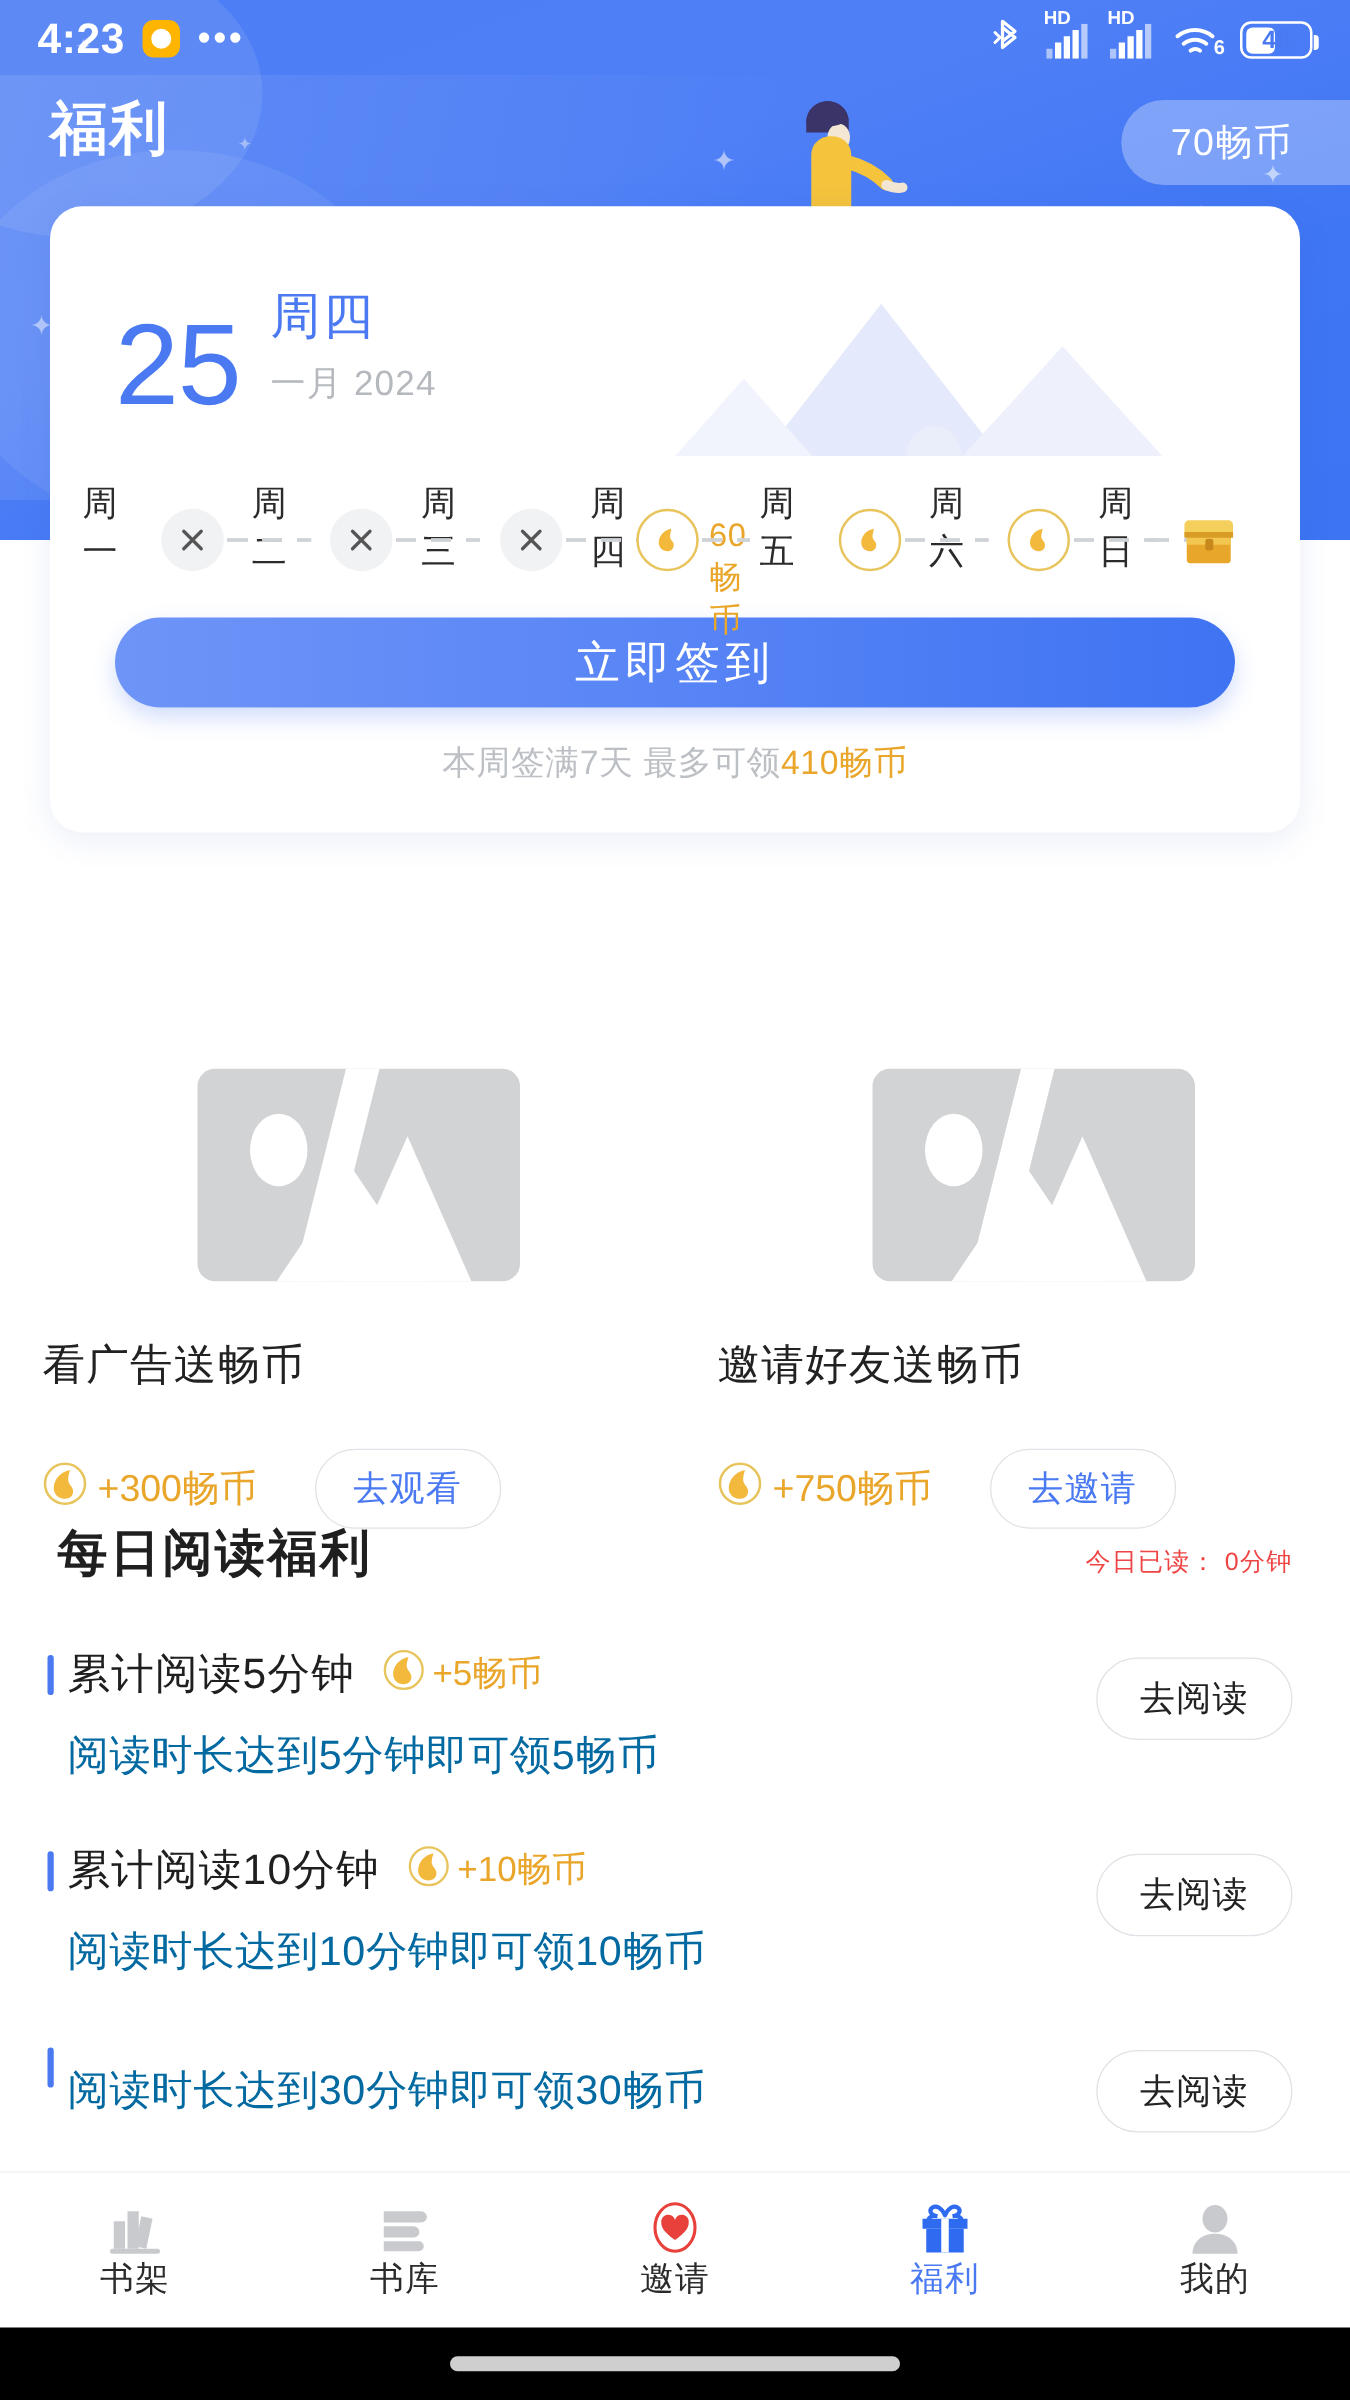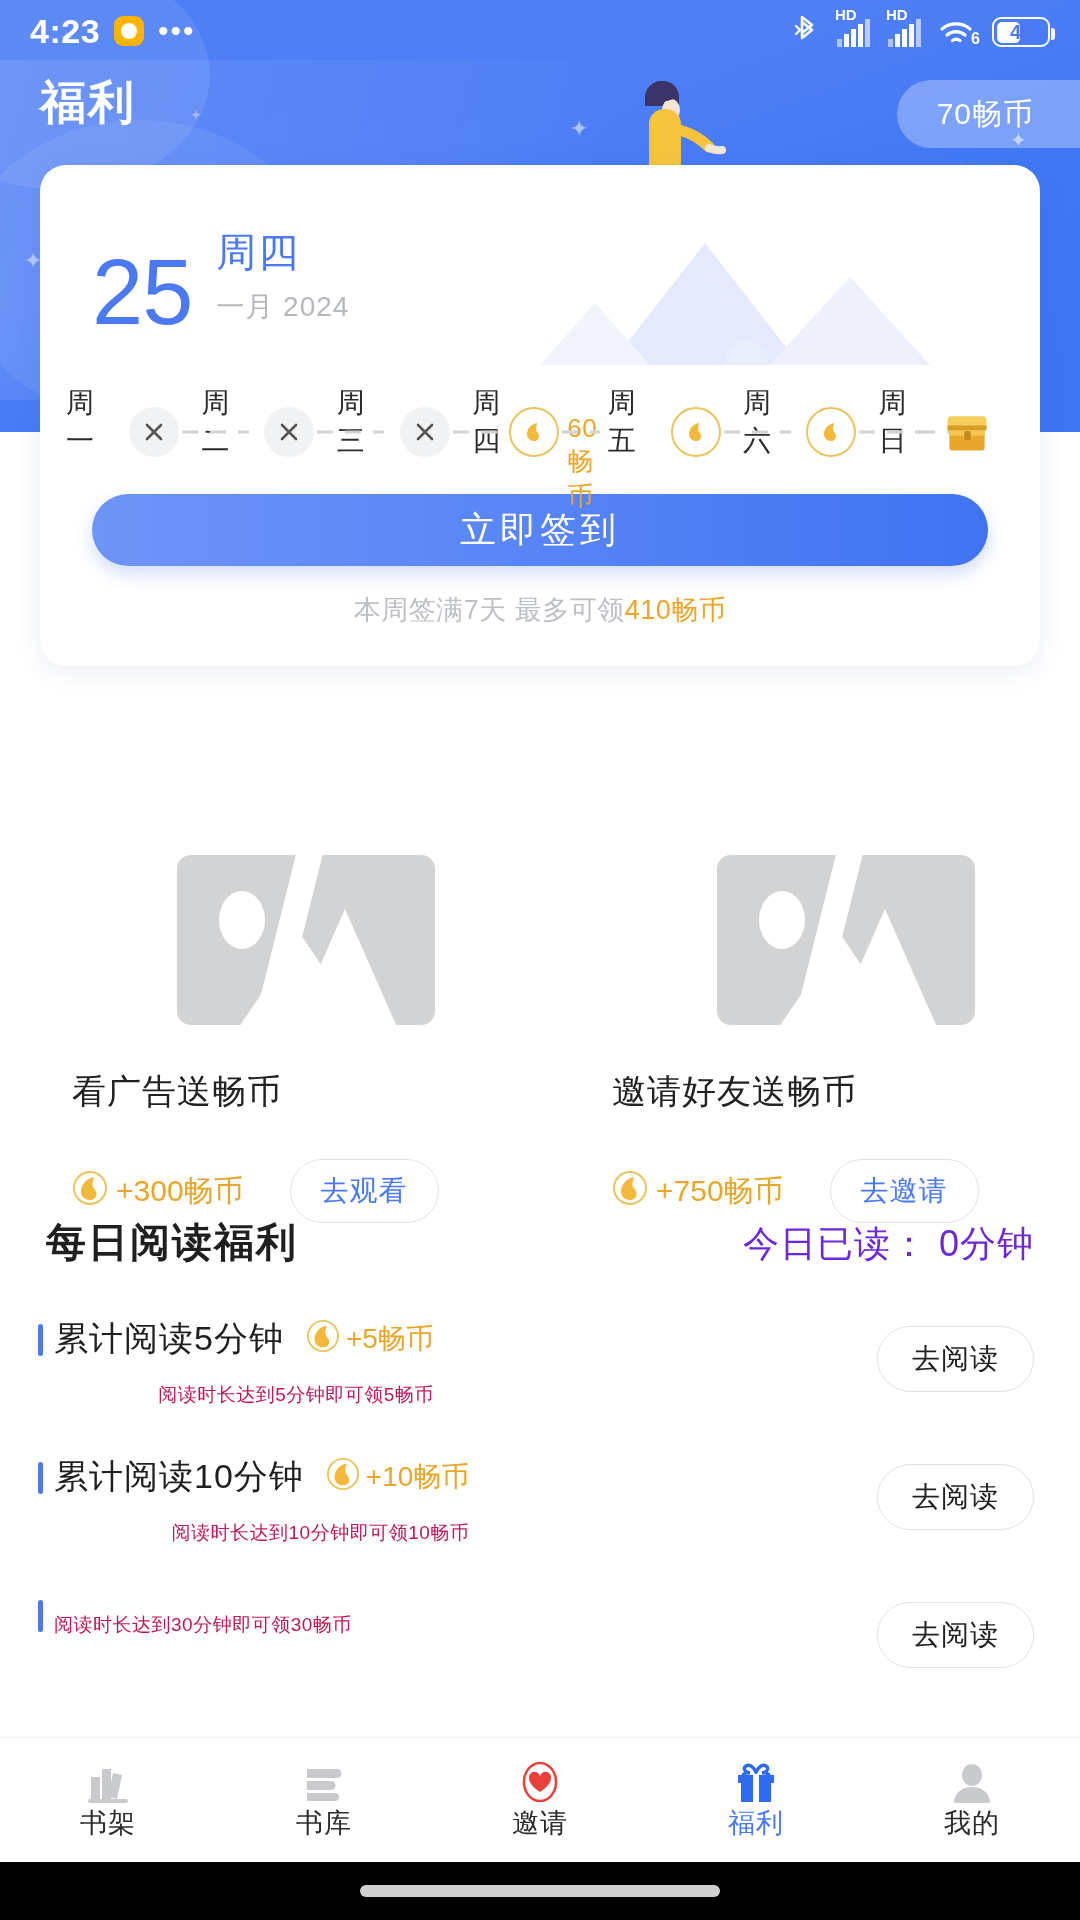"看广告送畅币" .promo { padding-left: 72px -> 34px }
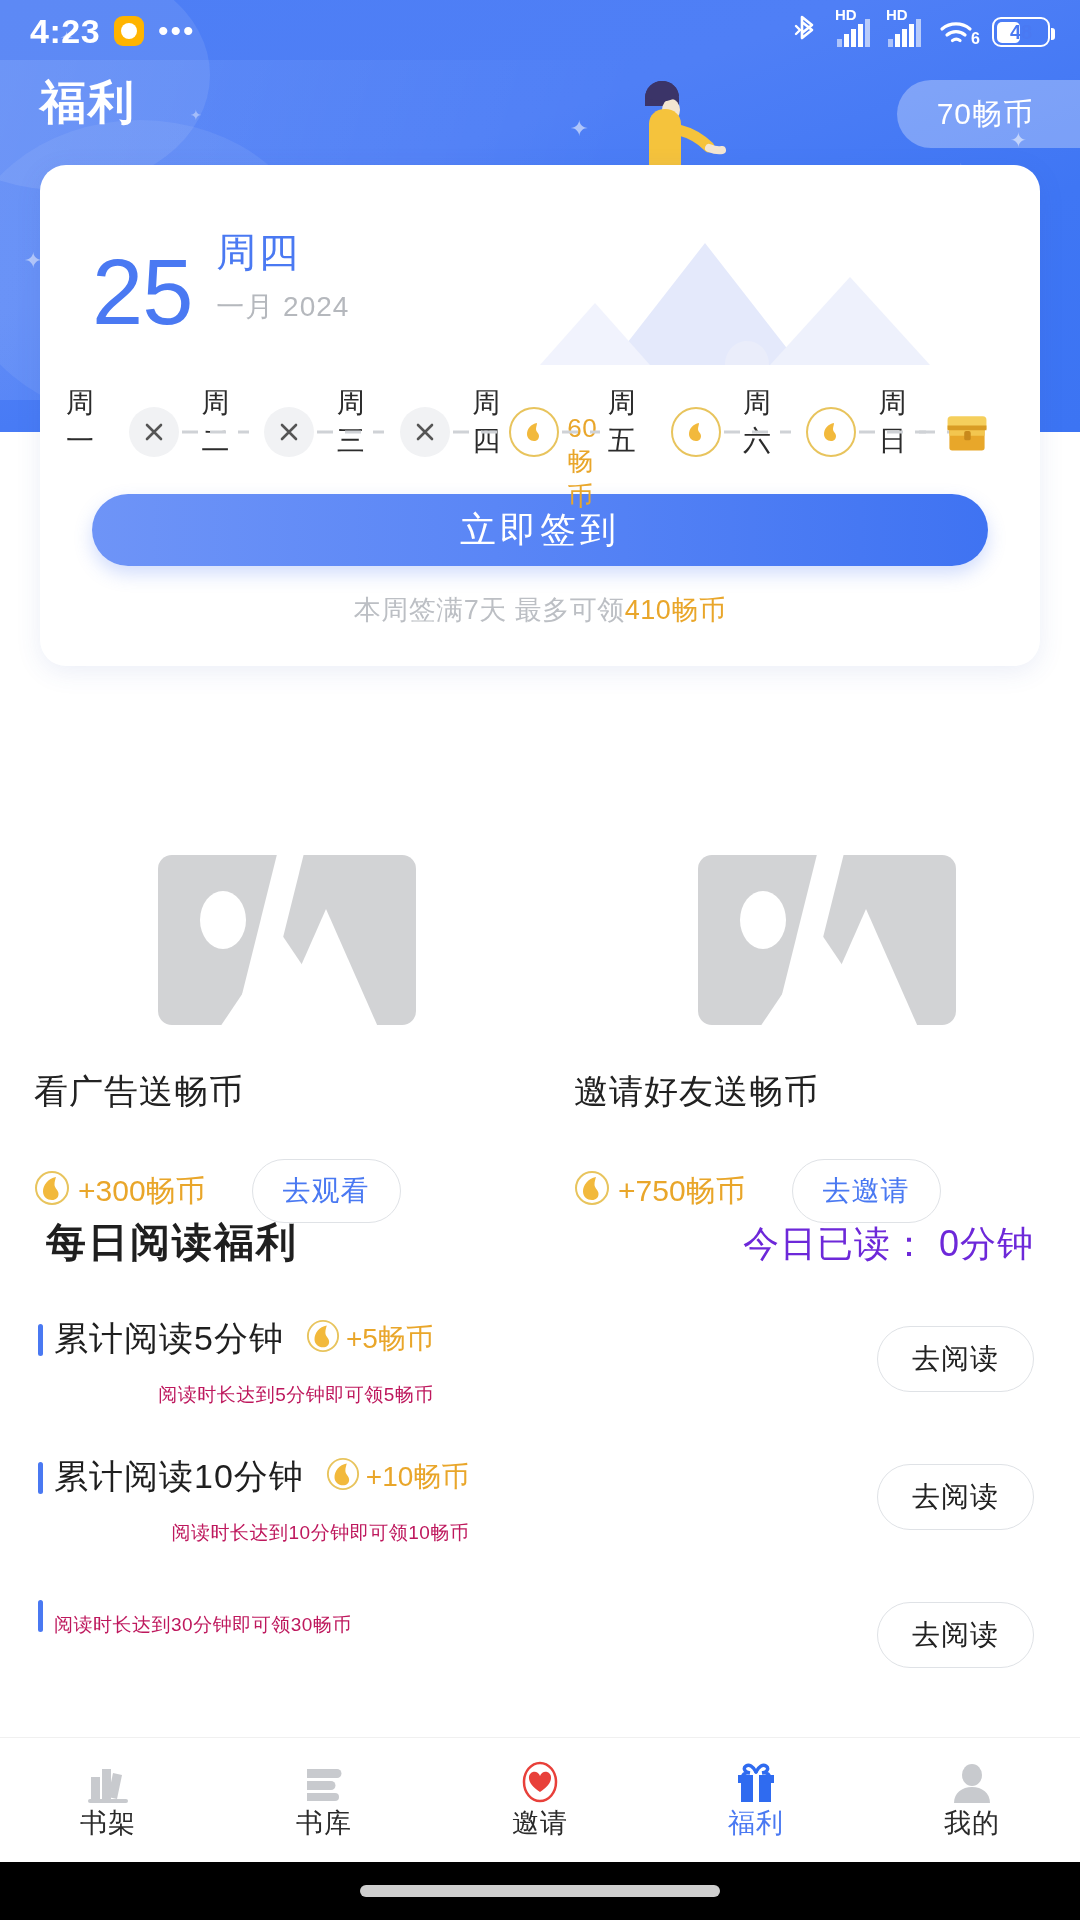"今日已读： 0分钟" #daily-progress { color: #6d28d9 -> #ef4444; font-size: 36px -> 20px }
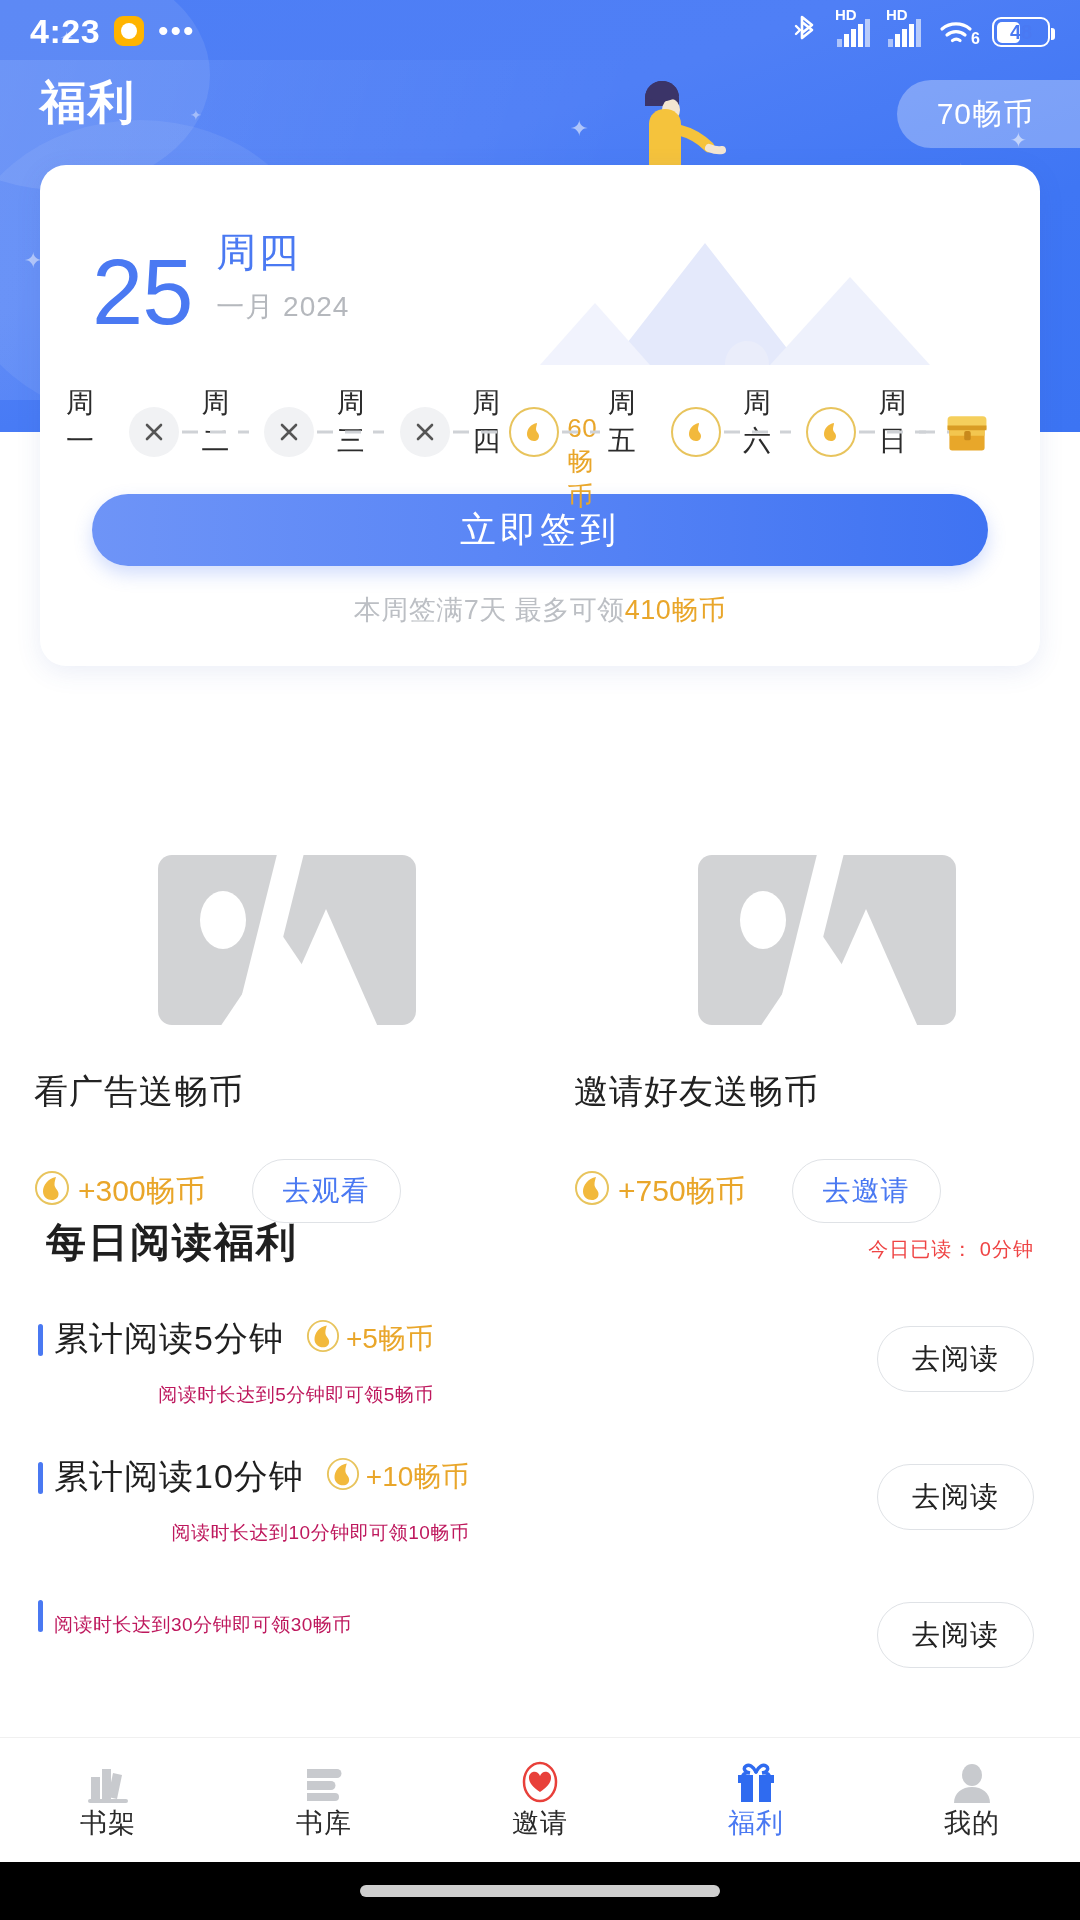"阅读时长达到5分钟即可领5畅币" .task-desc { color: #be185d -> #0369a1; font-size: 19px -> 33px }
